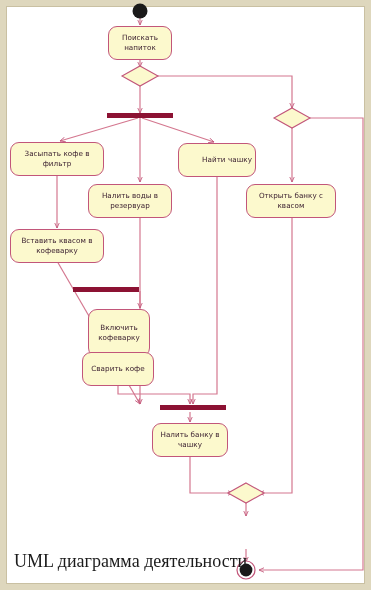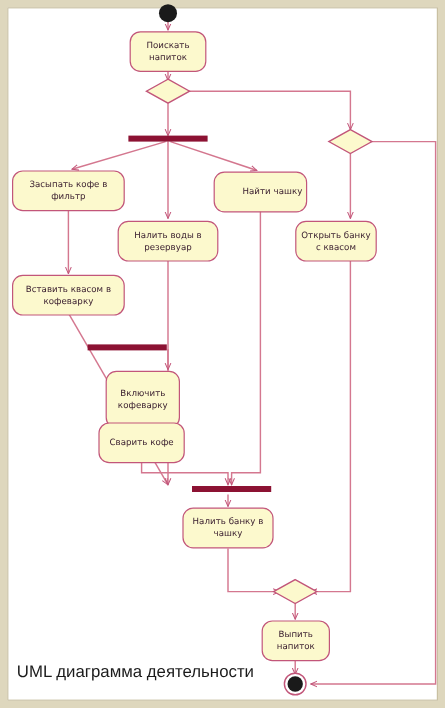"Налить воды в резервуар" div.act { left: 98px -> 88px }
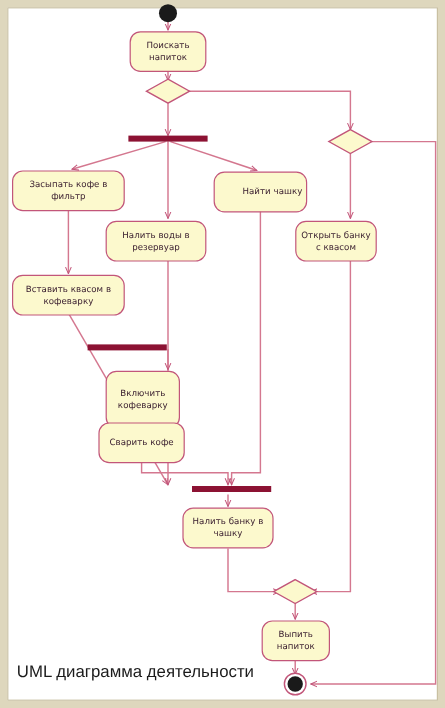"Открыть банку с квасом" div.act { width: 68px -> 90px }
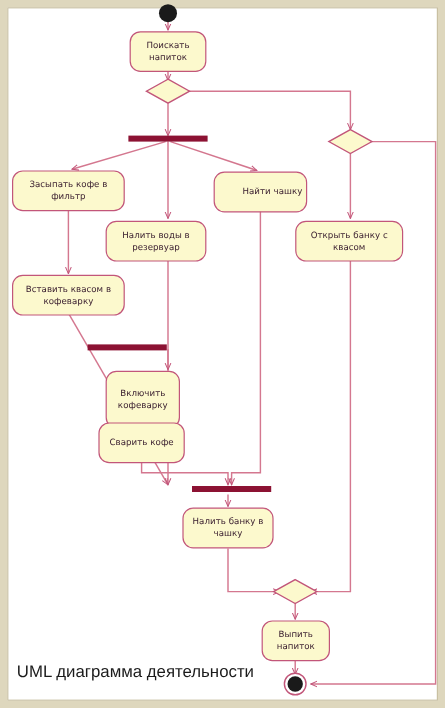"Выпить напиток" div.act { html: <div> <span>Выпить напиток</span> </div> -> none }
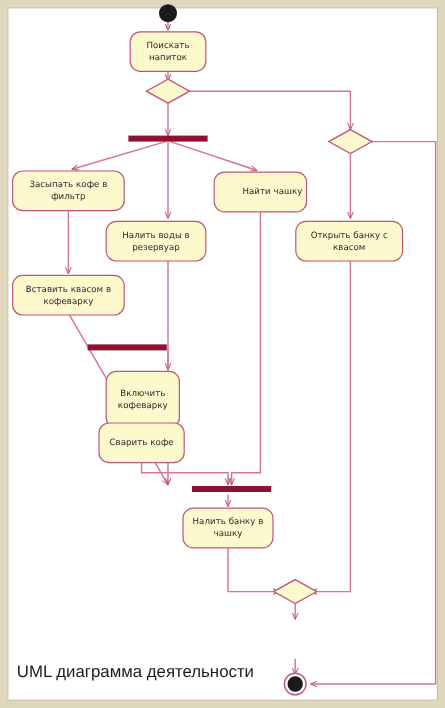"UML диаграмма деятельности" .caption { font-family: Liberation Sans, sans-serif -> Liberation Serif, serif; font-size: 14px -> 18px }
